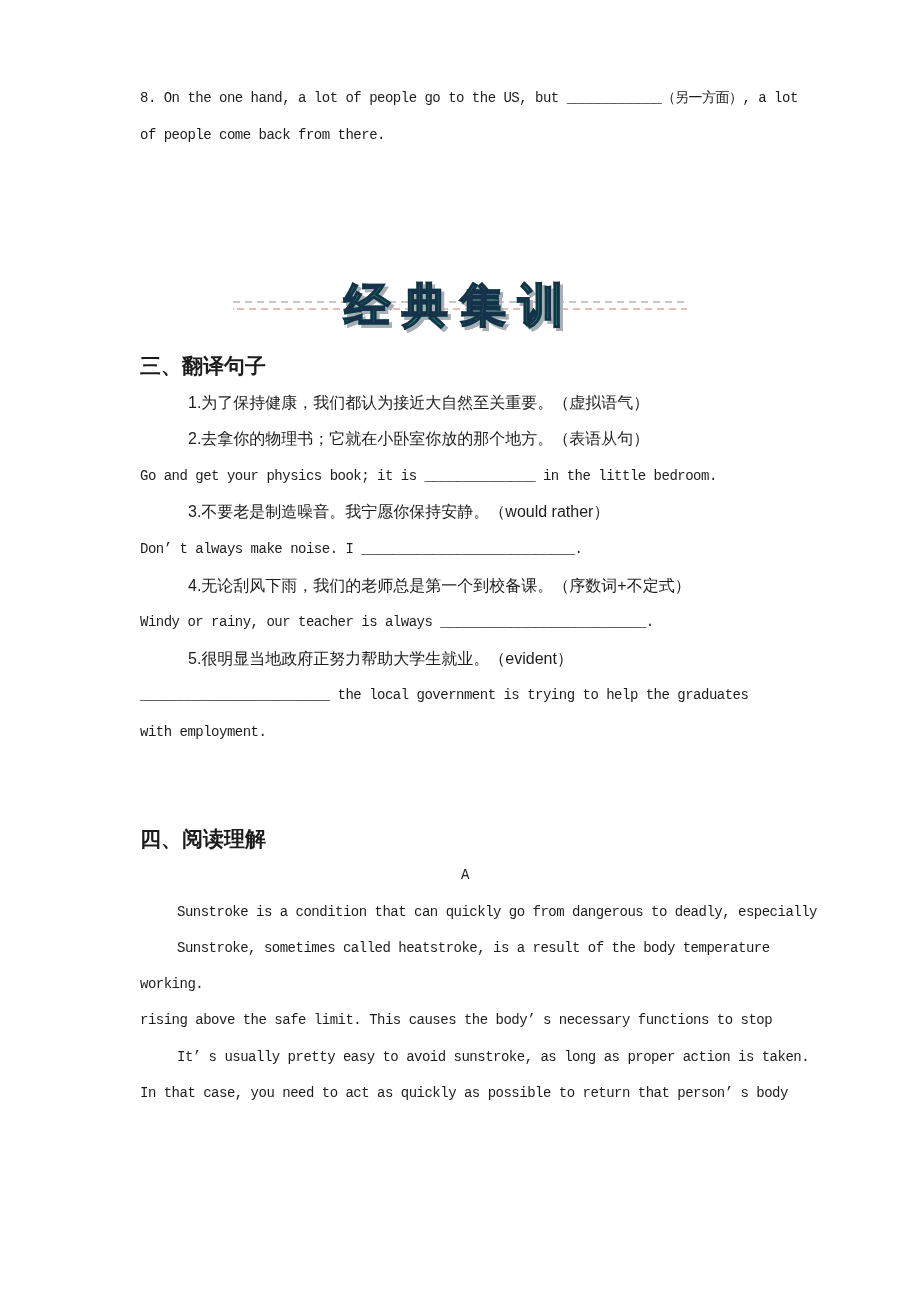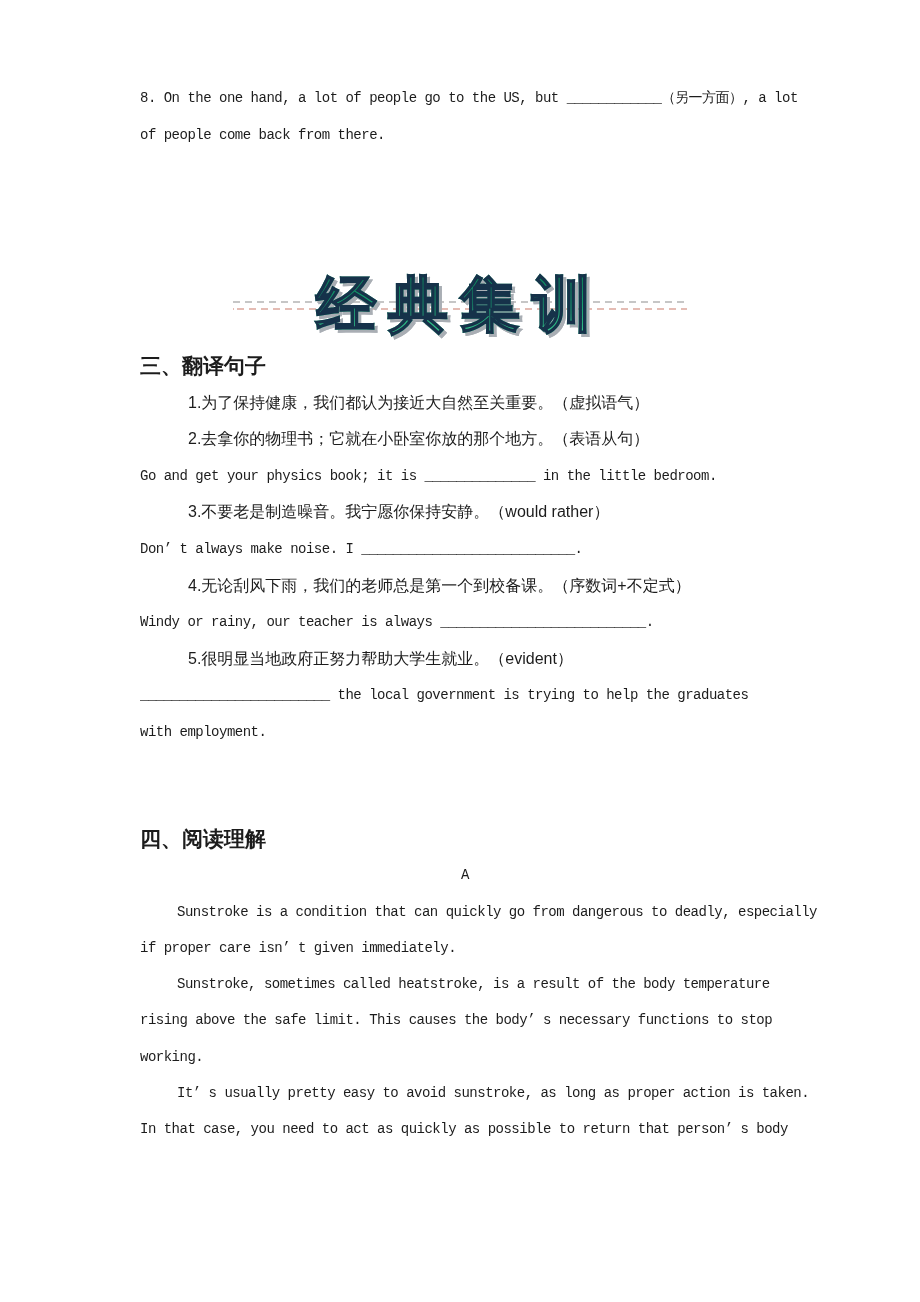"经典集训" .banner-title { font-size: 60px -> 46px }
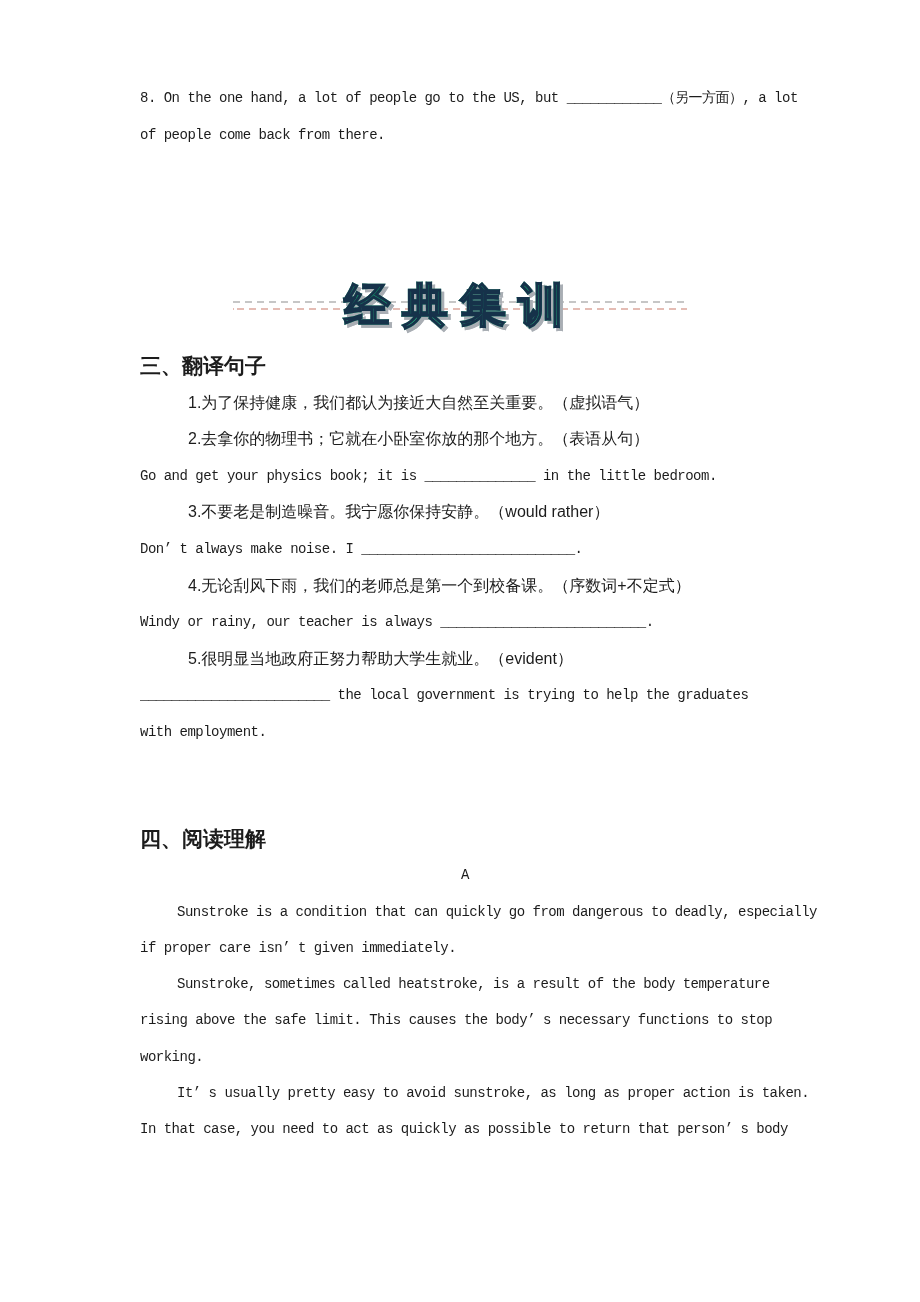"if proper care isn’ t" div.en-line { html: <div>if proper care isn’ t given immediately.</div> -> none }
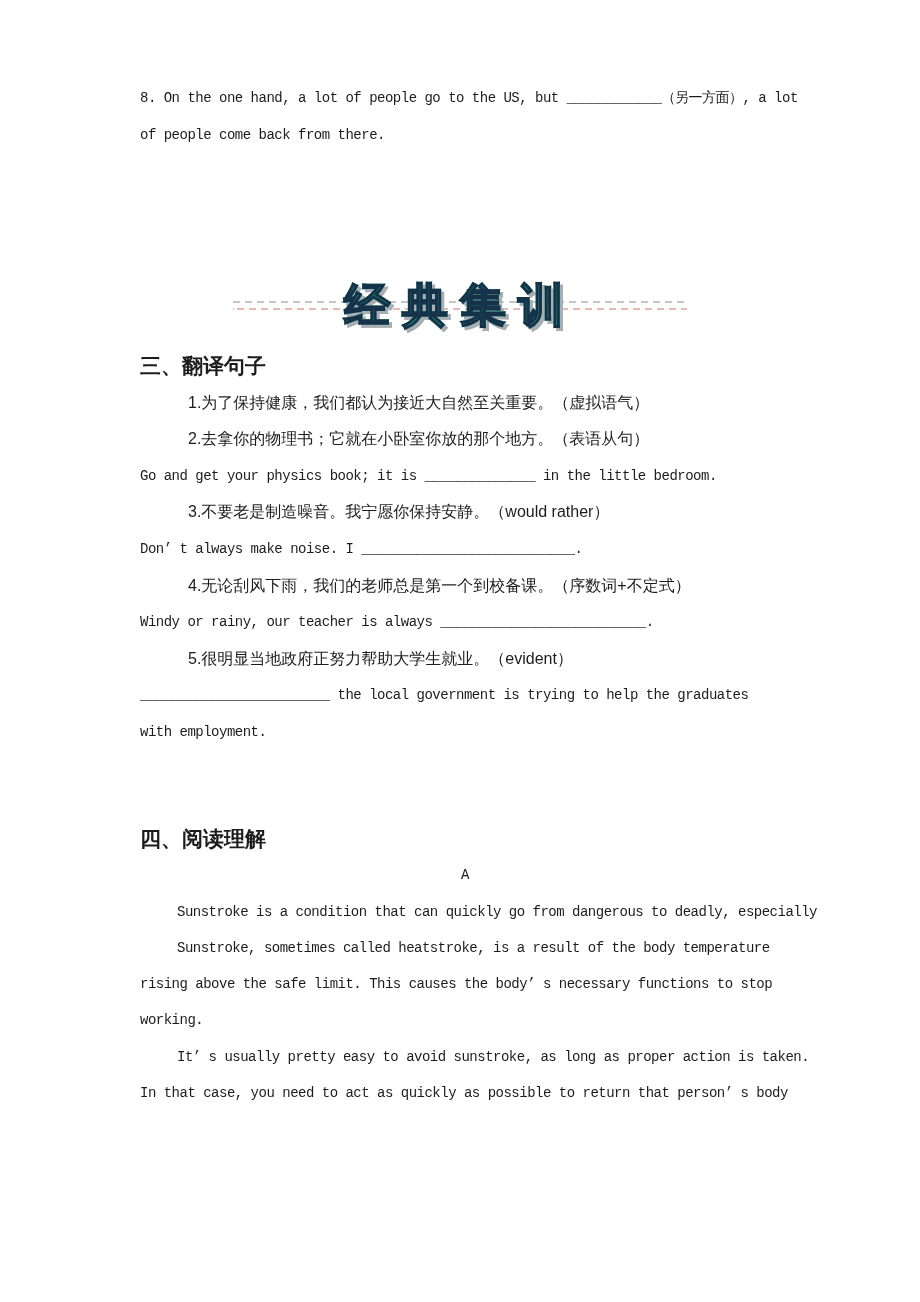"rising above the safe limit." div.en-line { order: before "working." -> after "working." }
